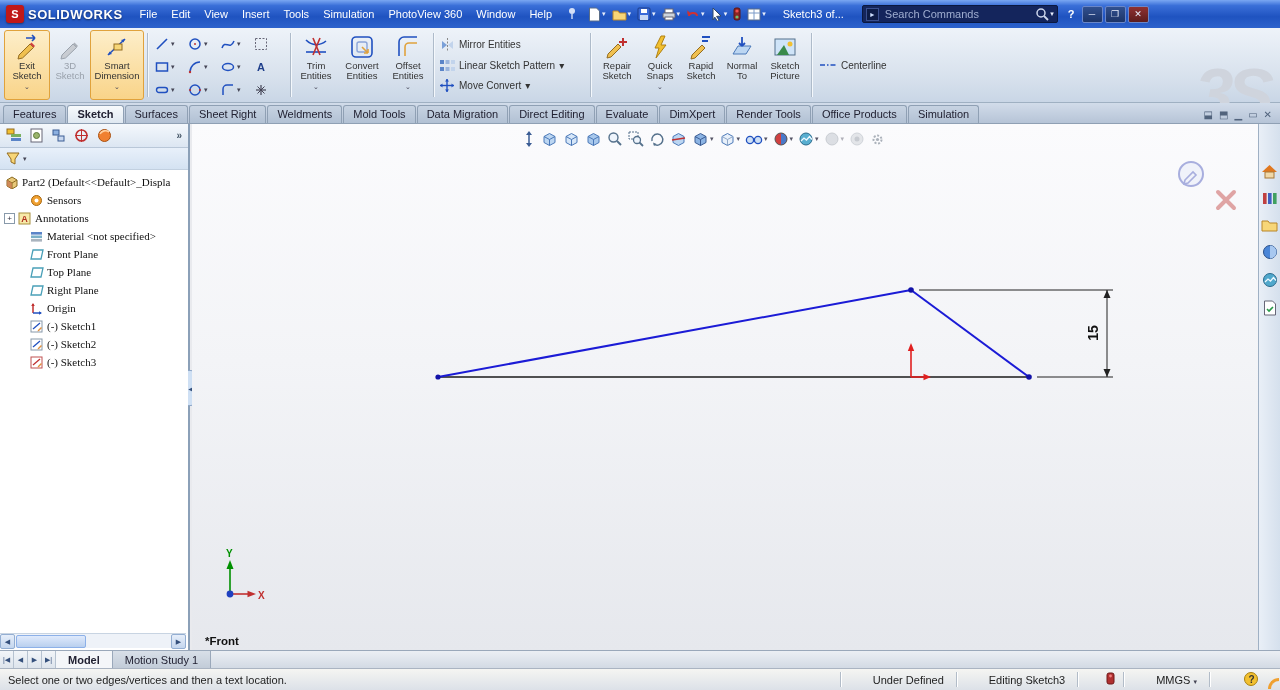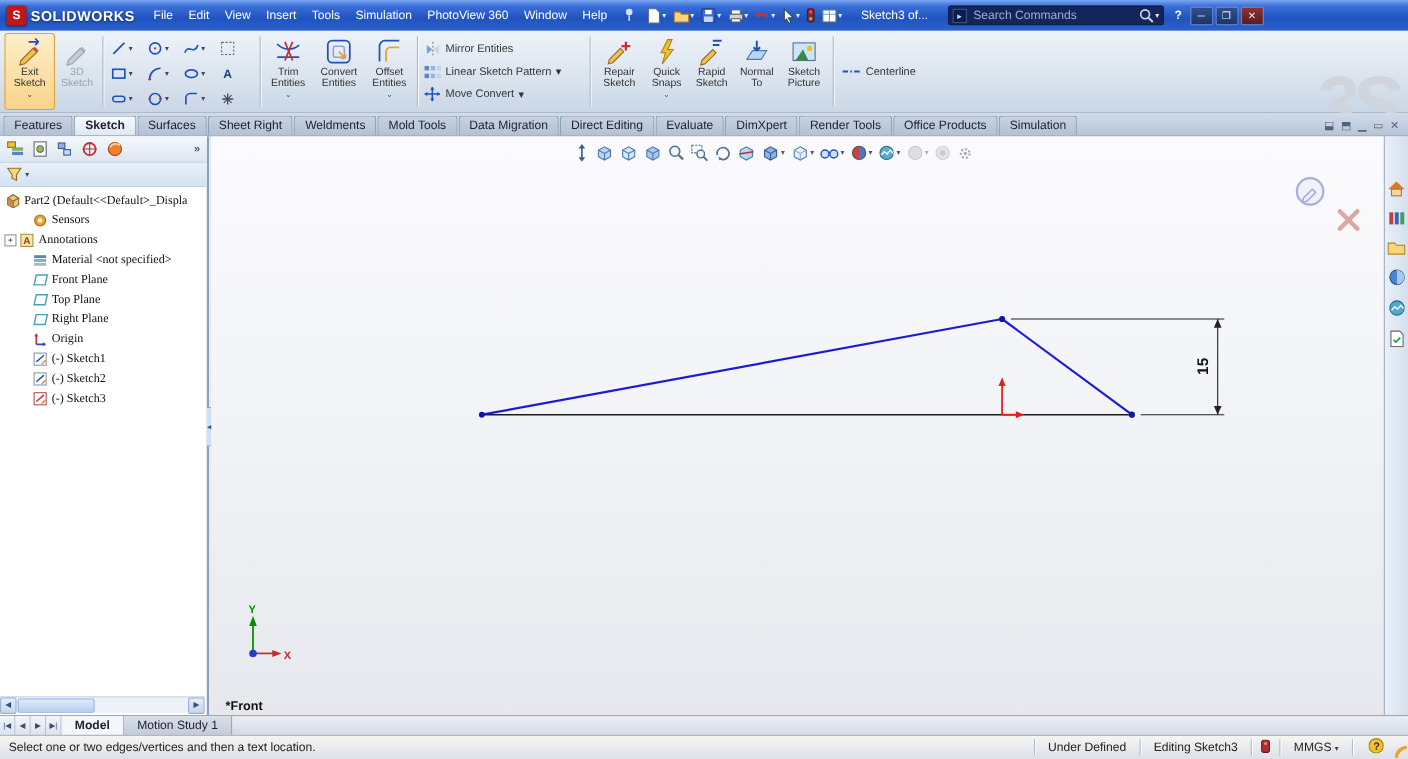"Smart Dimension" div.bigbtn { html: none -> <div> <svg> <line></line> <path></path> <path></path> <rect></rect> </svg> <span>Smart Dimension</span> <span>⌄</span> </div> }
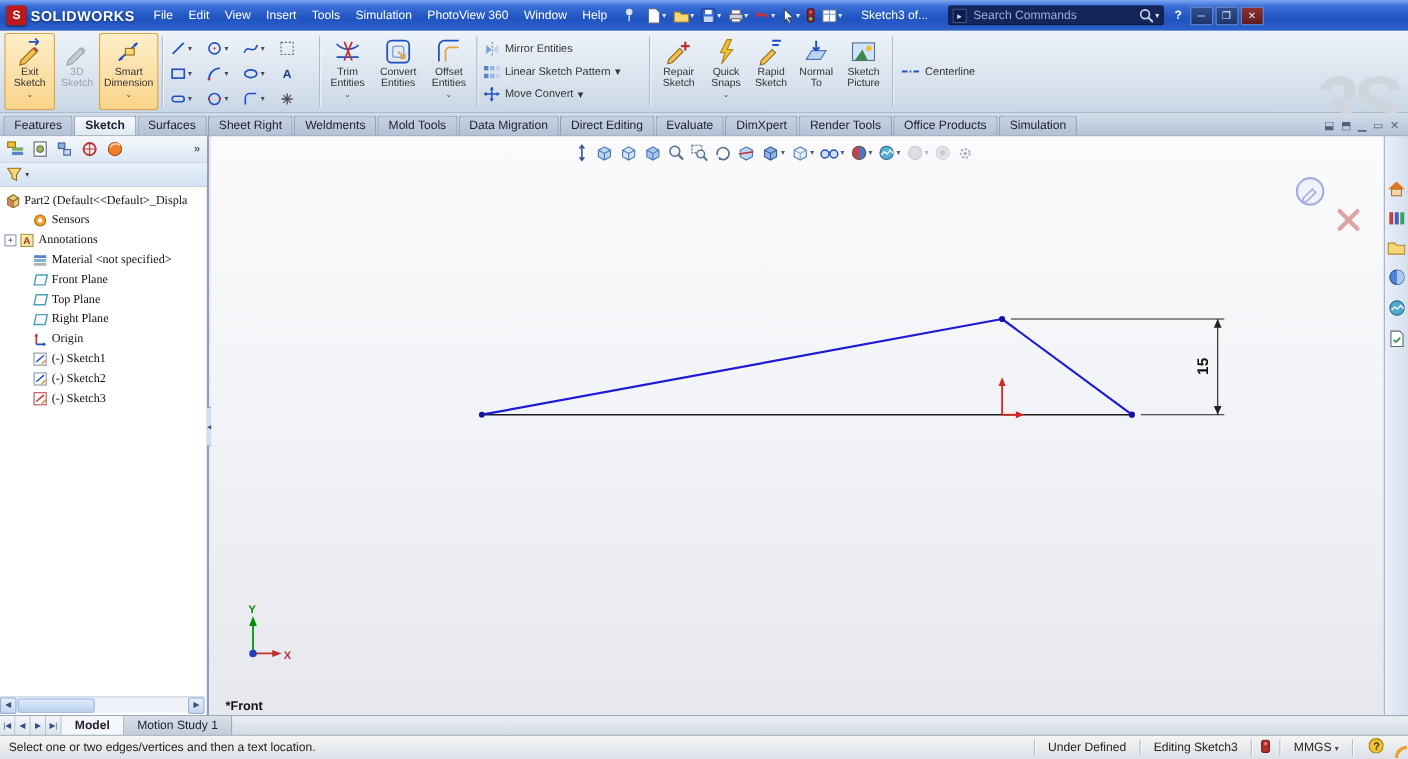"Under Defined" .sb-item { margin-left: none -> 20px }
